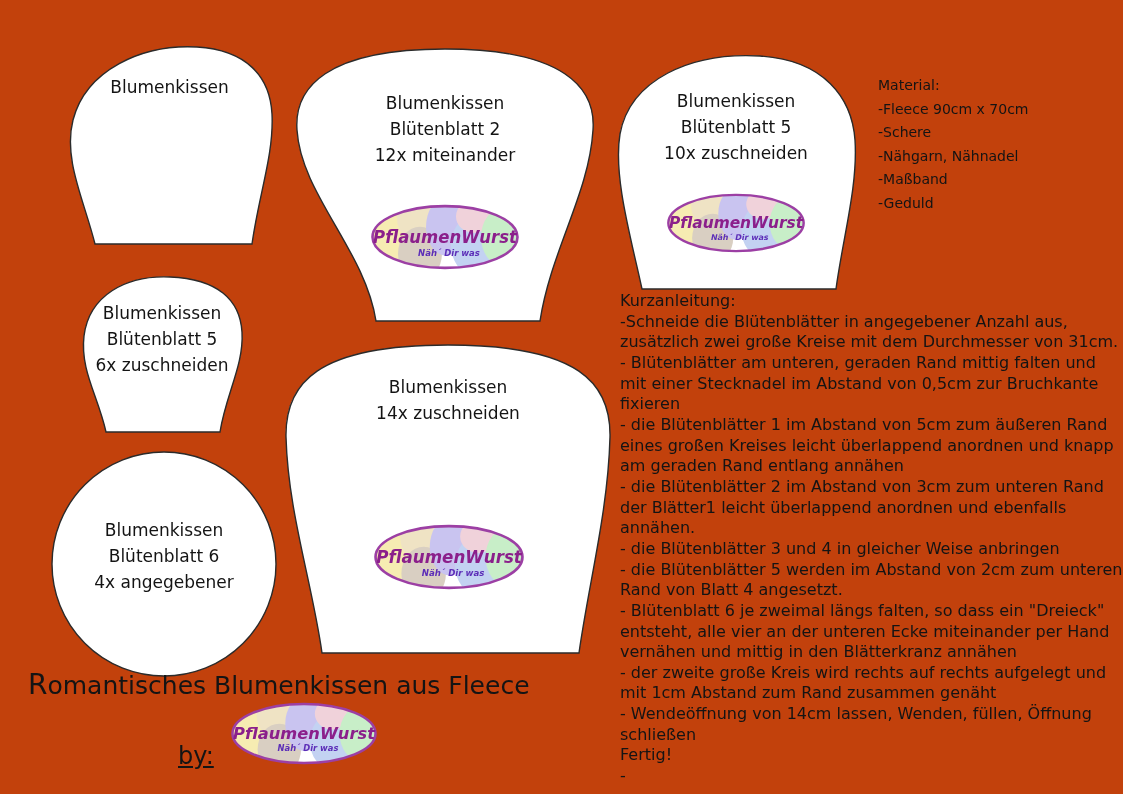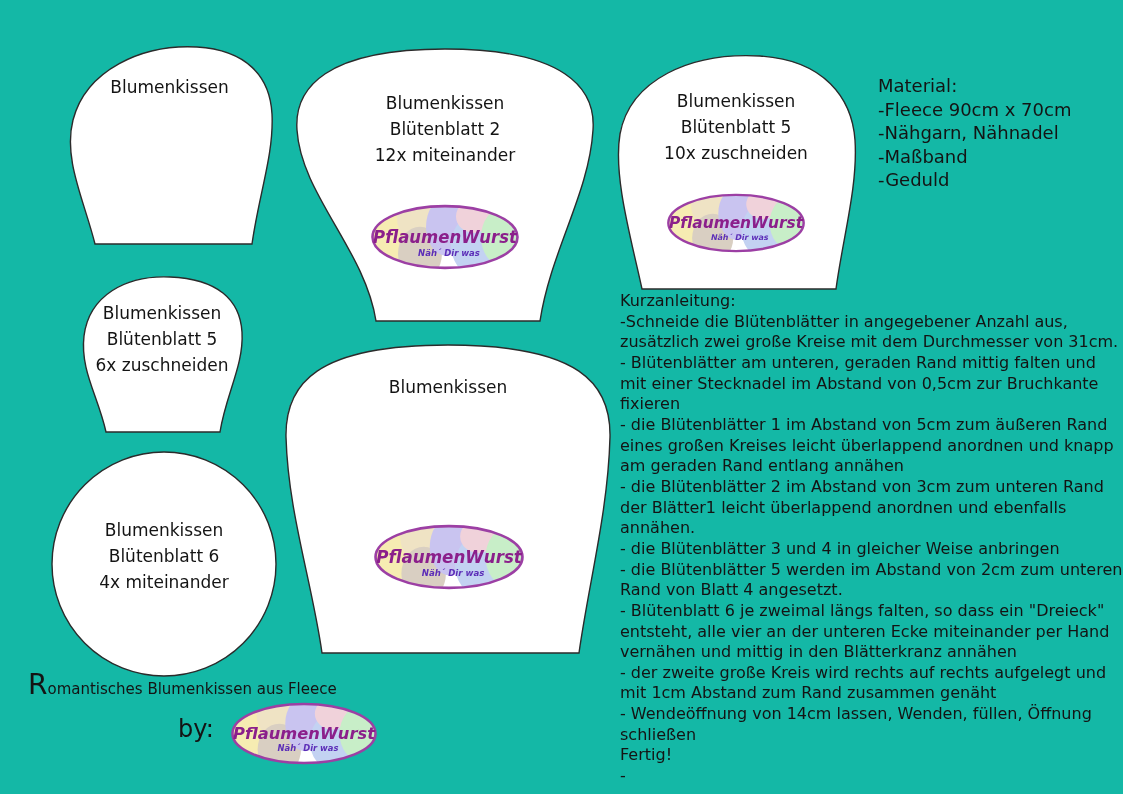"Blumenkissen" .page { background: #14b8a6 -> #c2410c }
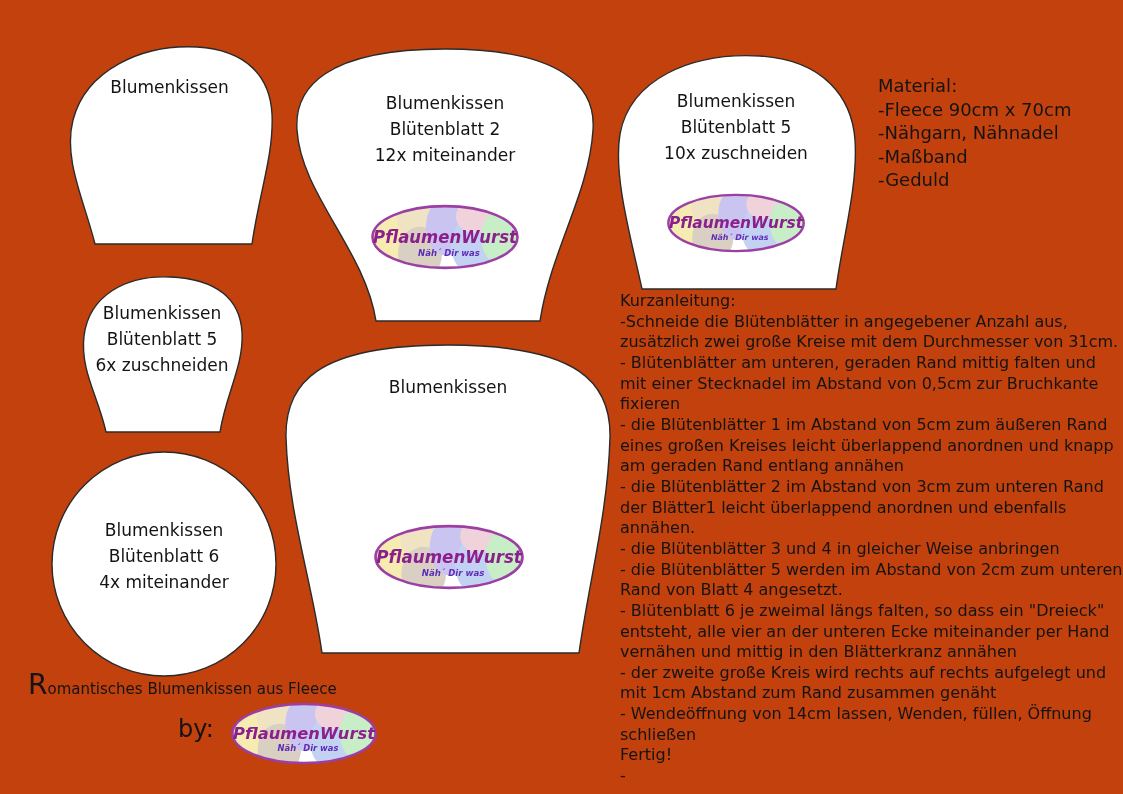"Material:" .material { font-size: 18px -> 14px }
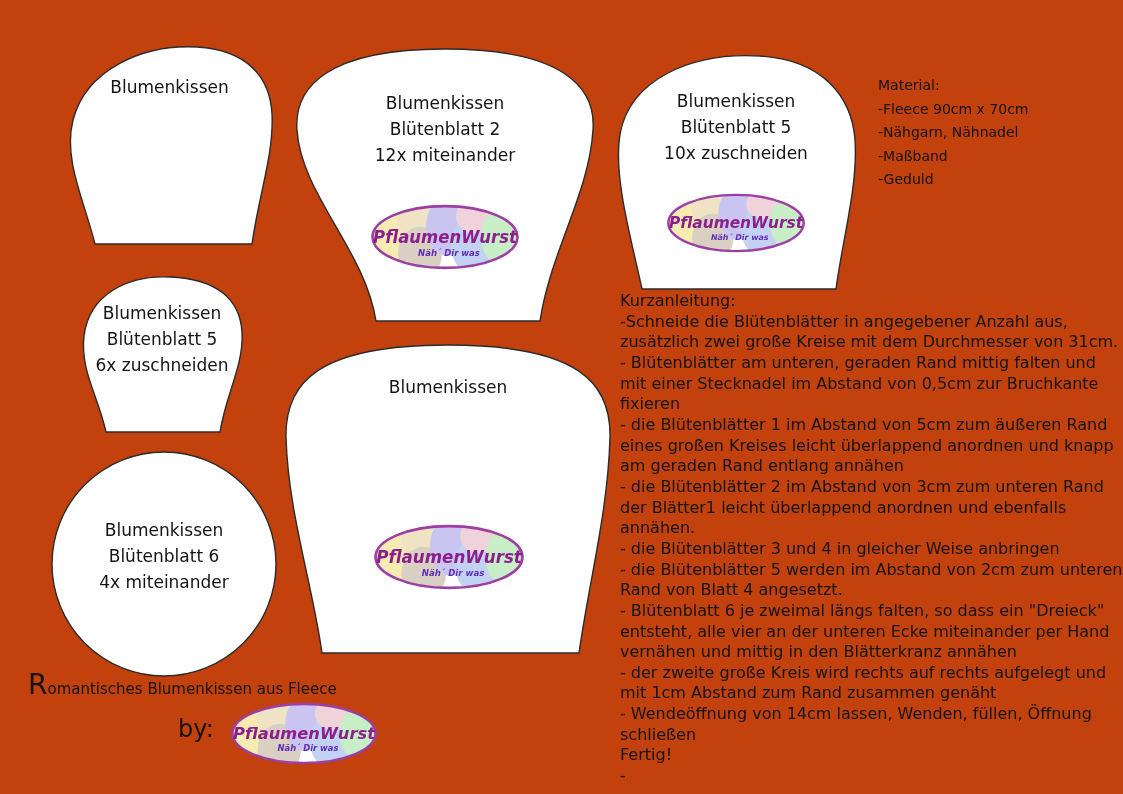"-Schere" div { html: none -> <div>-Schere</div> }
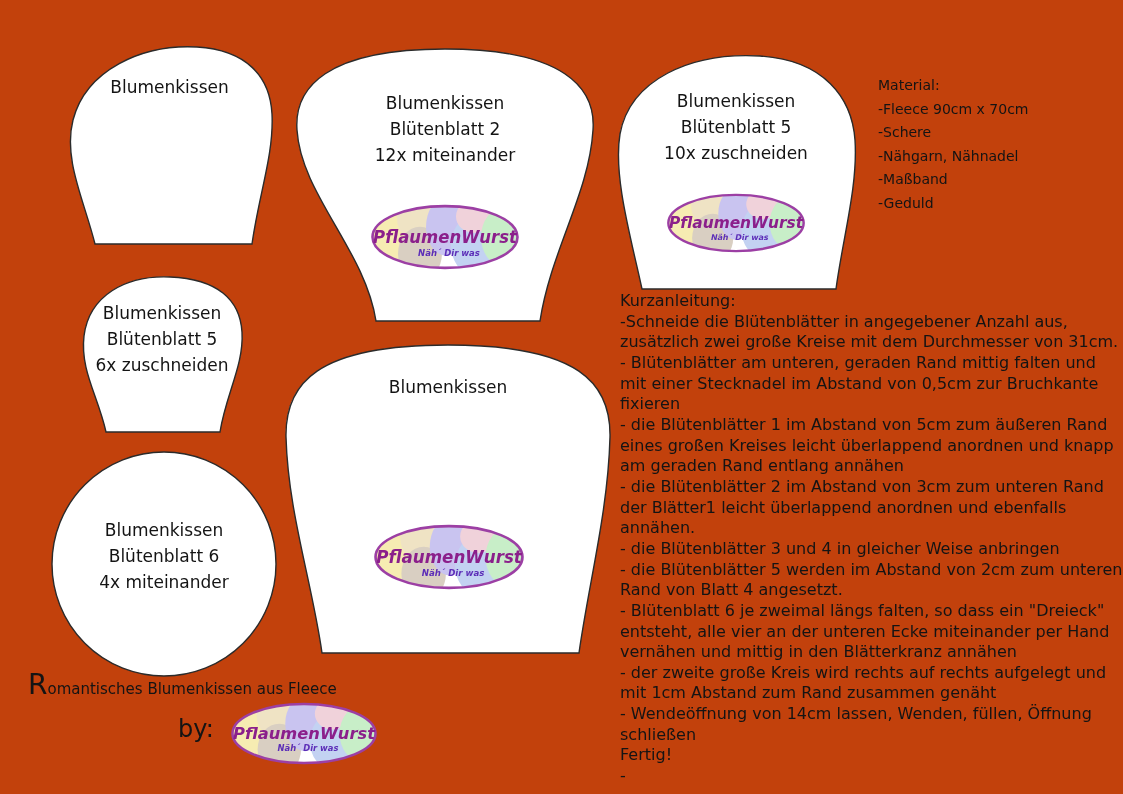"14x zuschneiden" div { html: none -> <div>14x zuschneiden</div> }
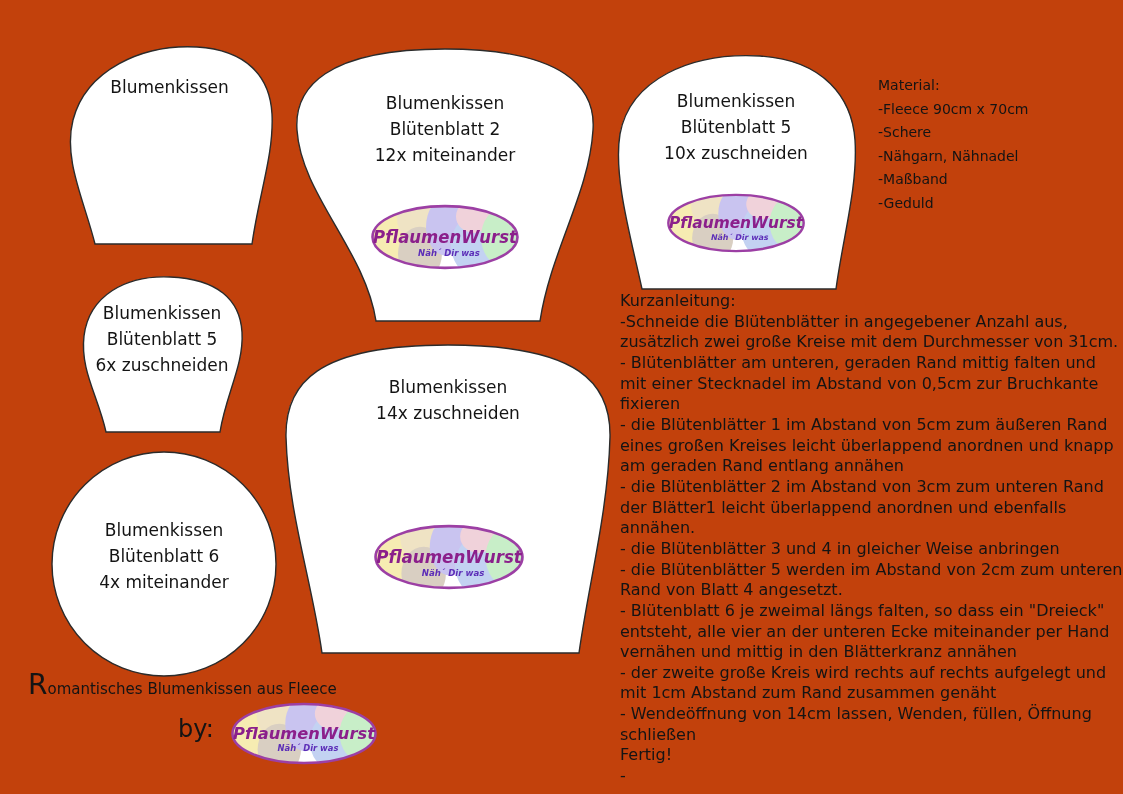"4x miteinander" div { text: miteinander -> angegebener }
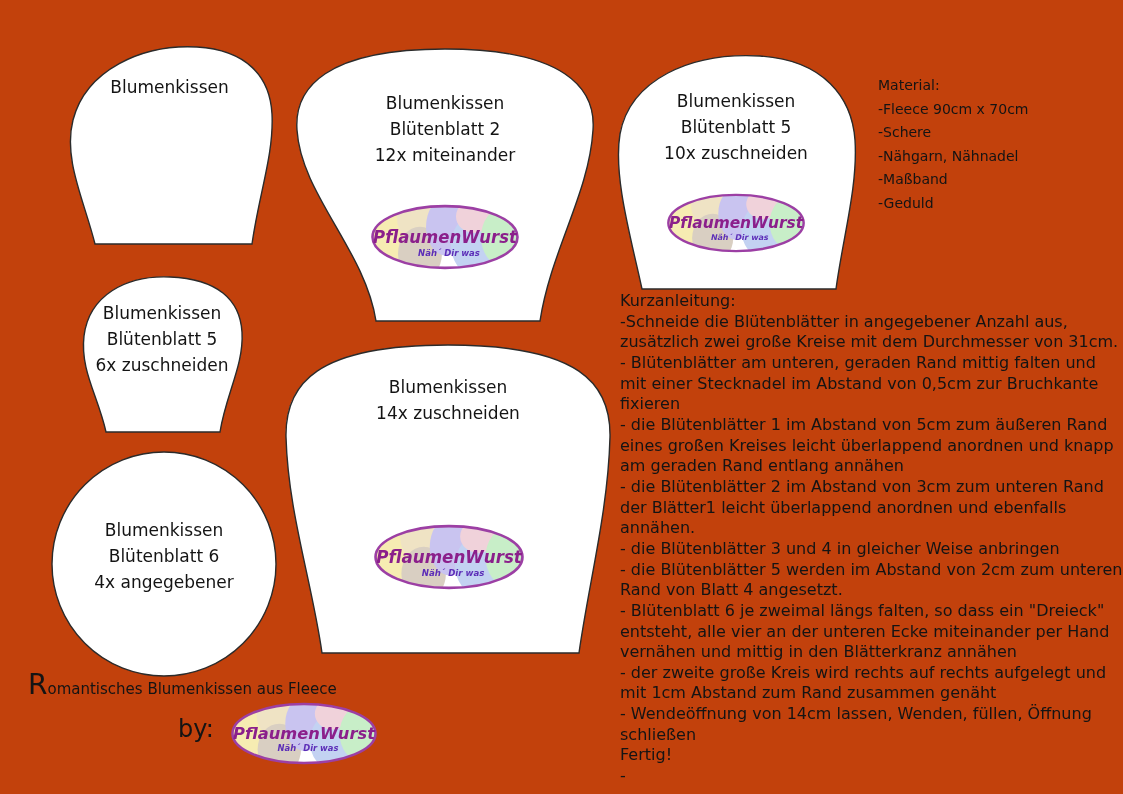"Romantisches Blumenkissen aus Fleece" .title { font-size: 15px -> 25px }
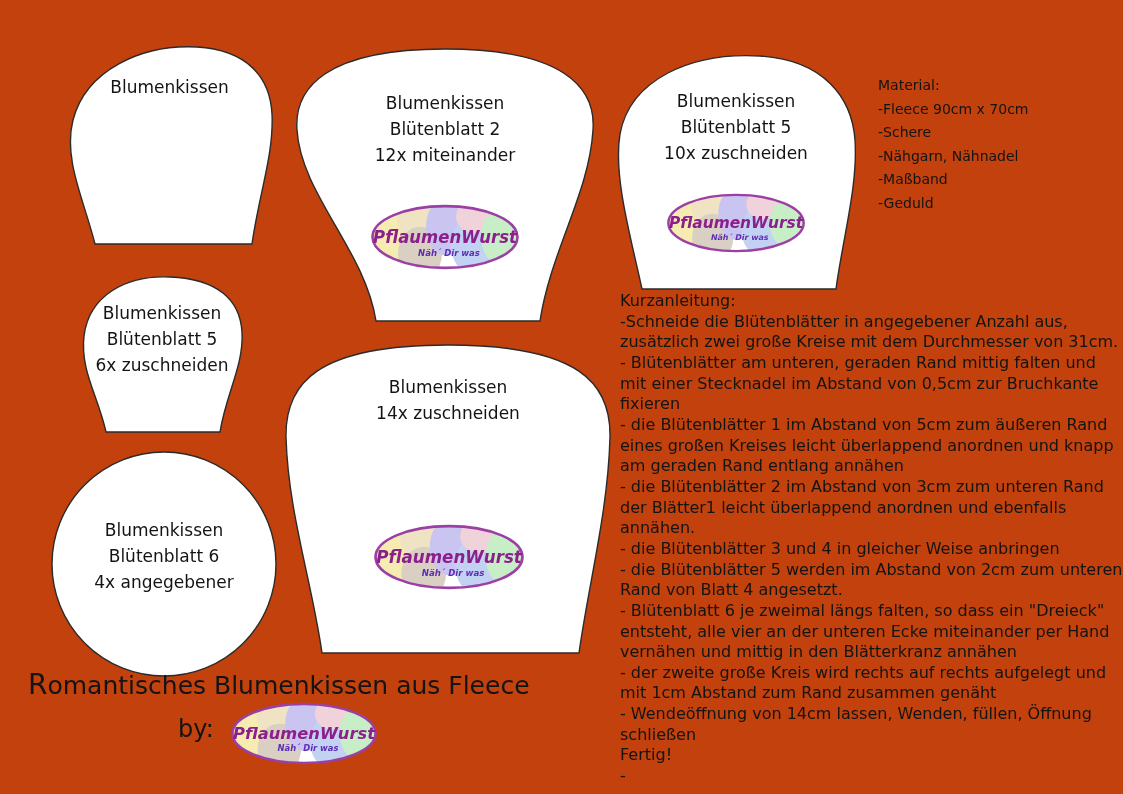"by:" .by-label { text-decoration: none -> underline; top: 715px -> 742px }
